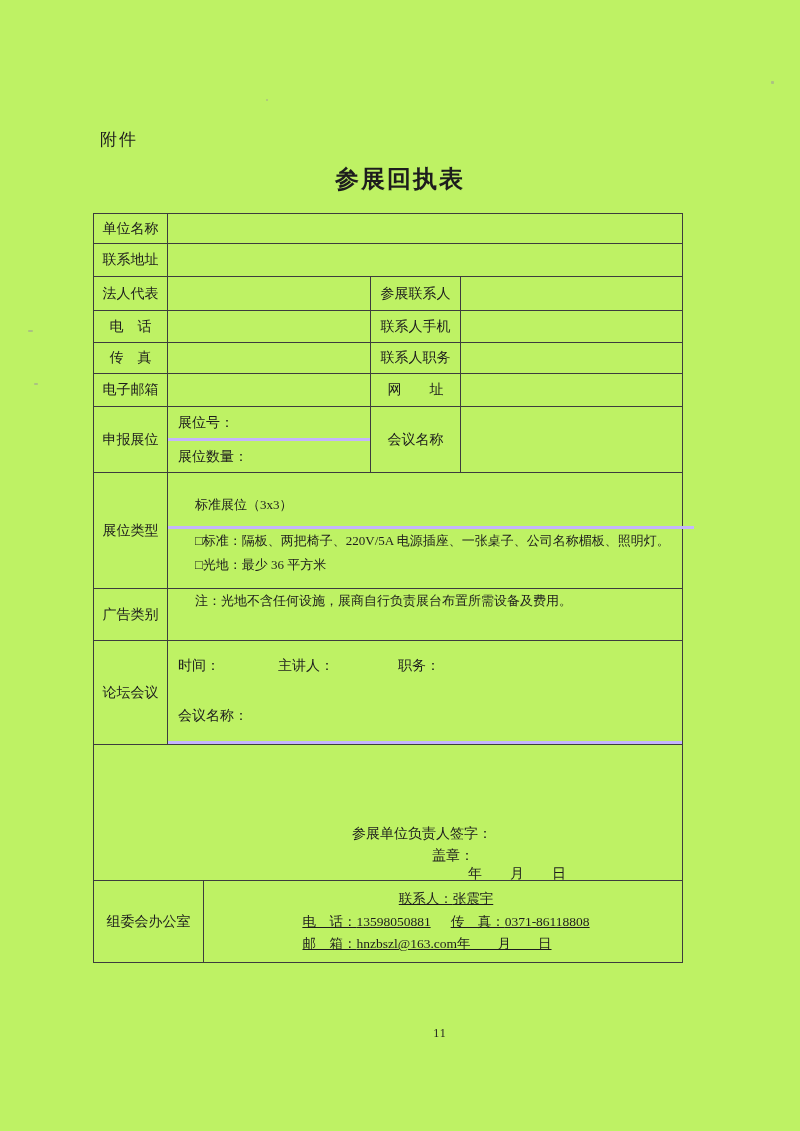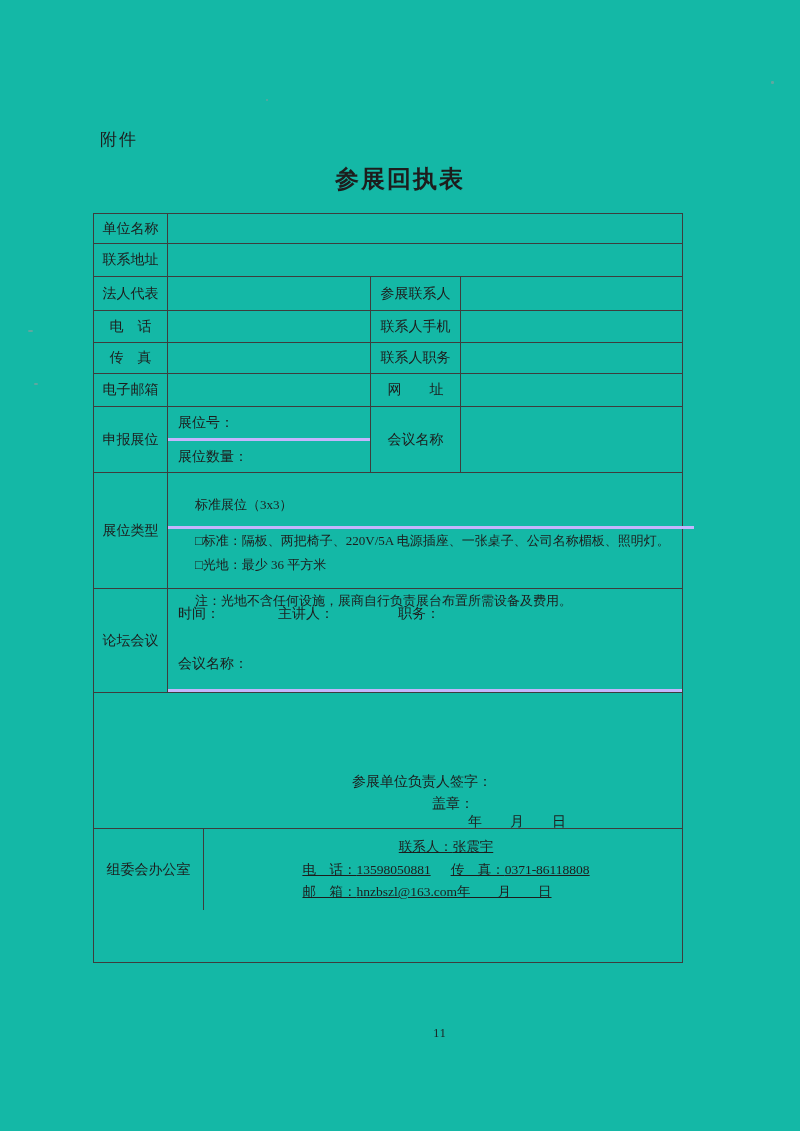"附件" .sheet { background: #14b8a6 -> #bef264 }
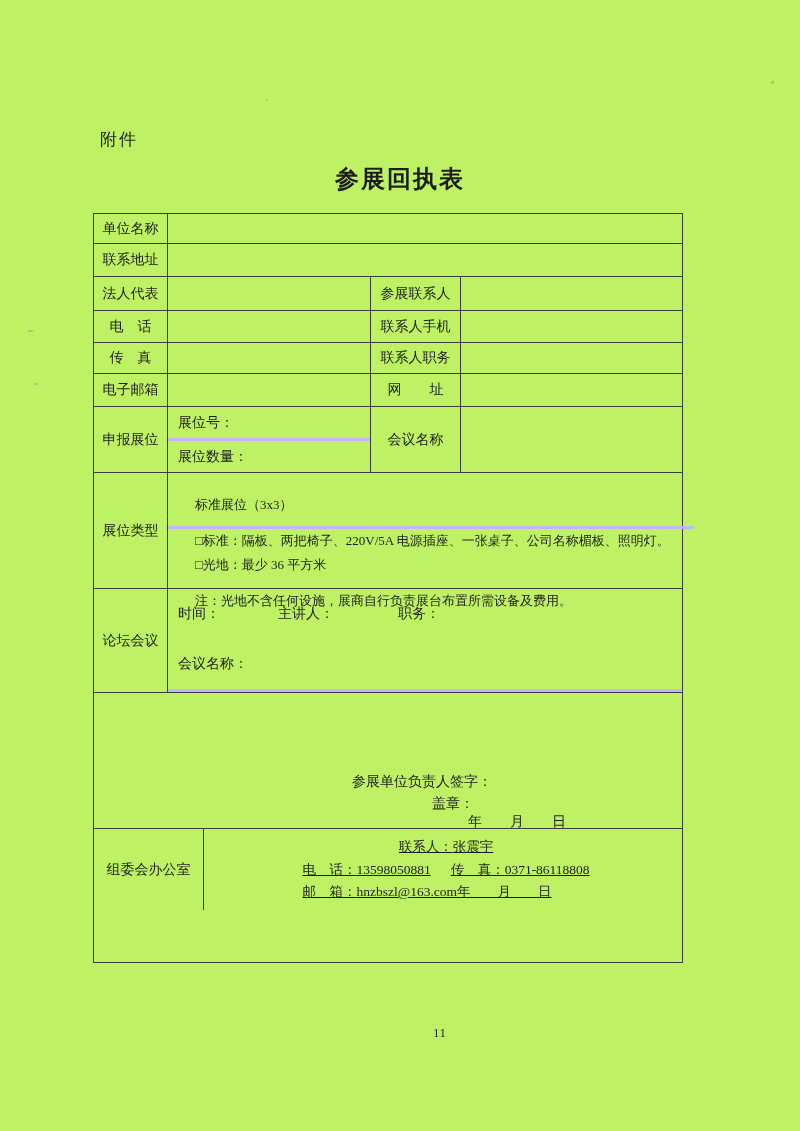"广告类别" div.row { html: none -> <div> <div>广告类别</div> <div></div> </div> }
